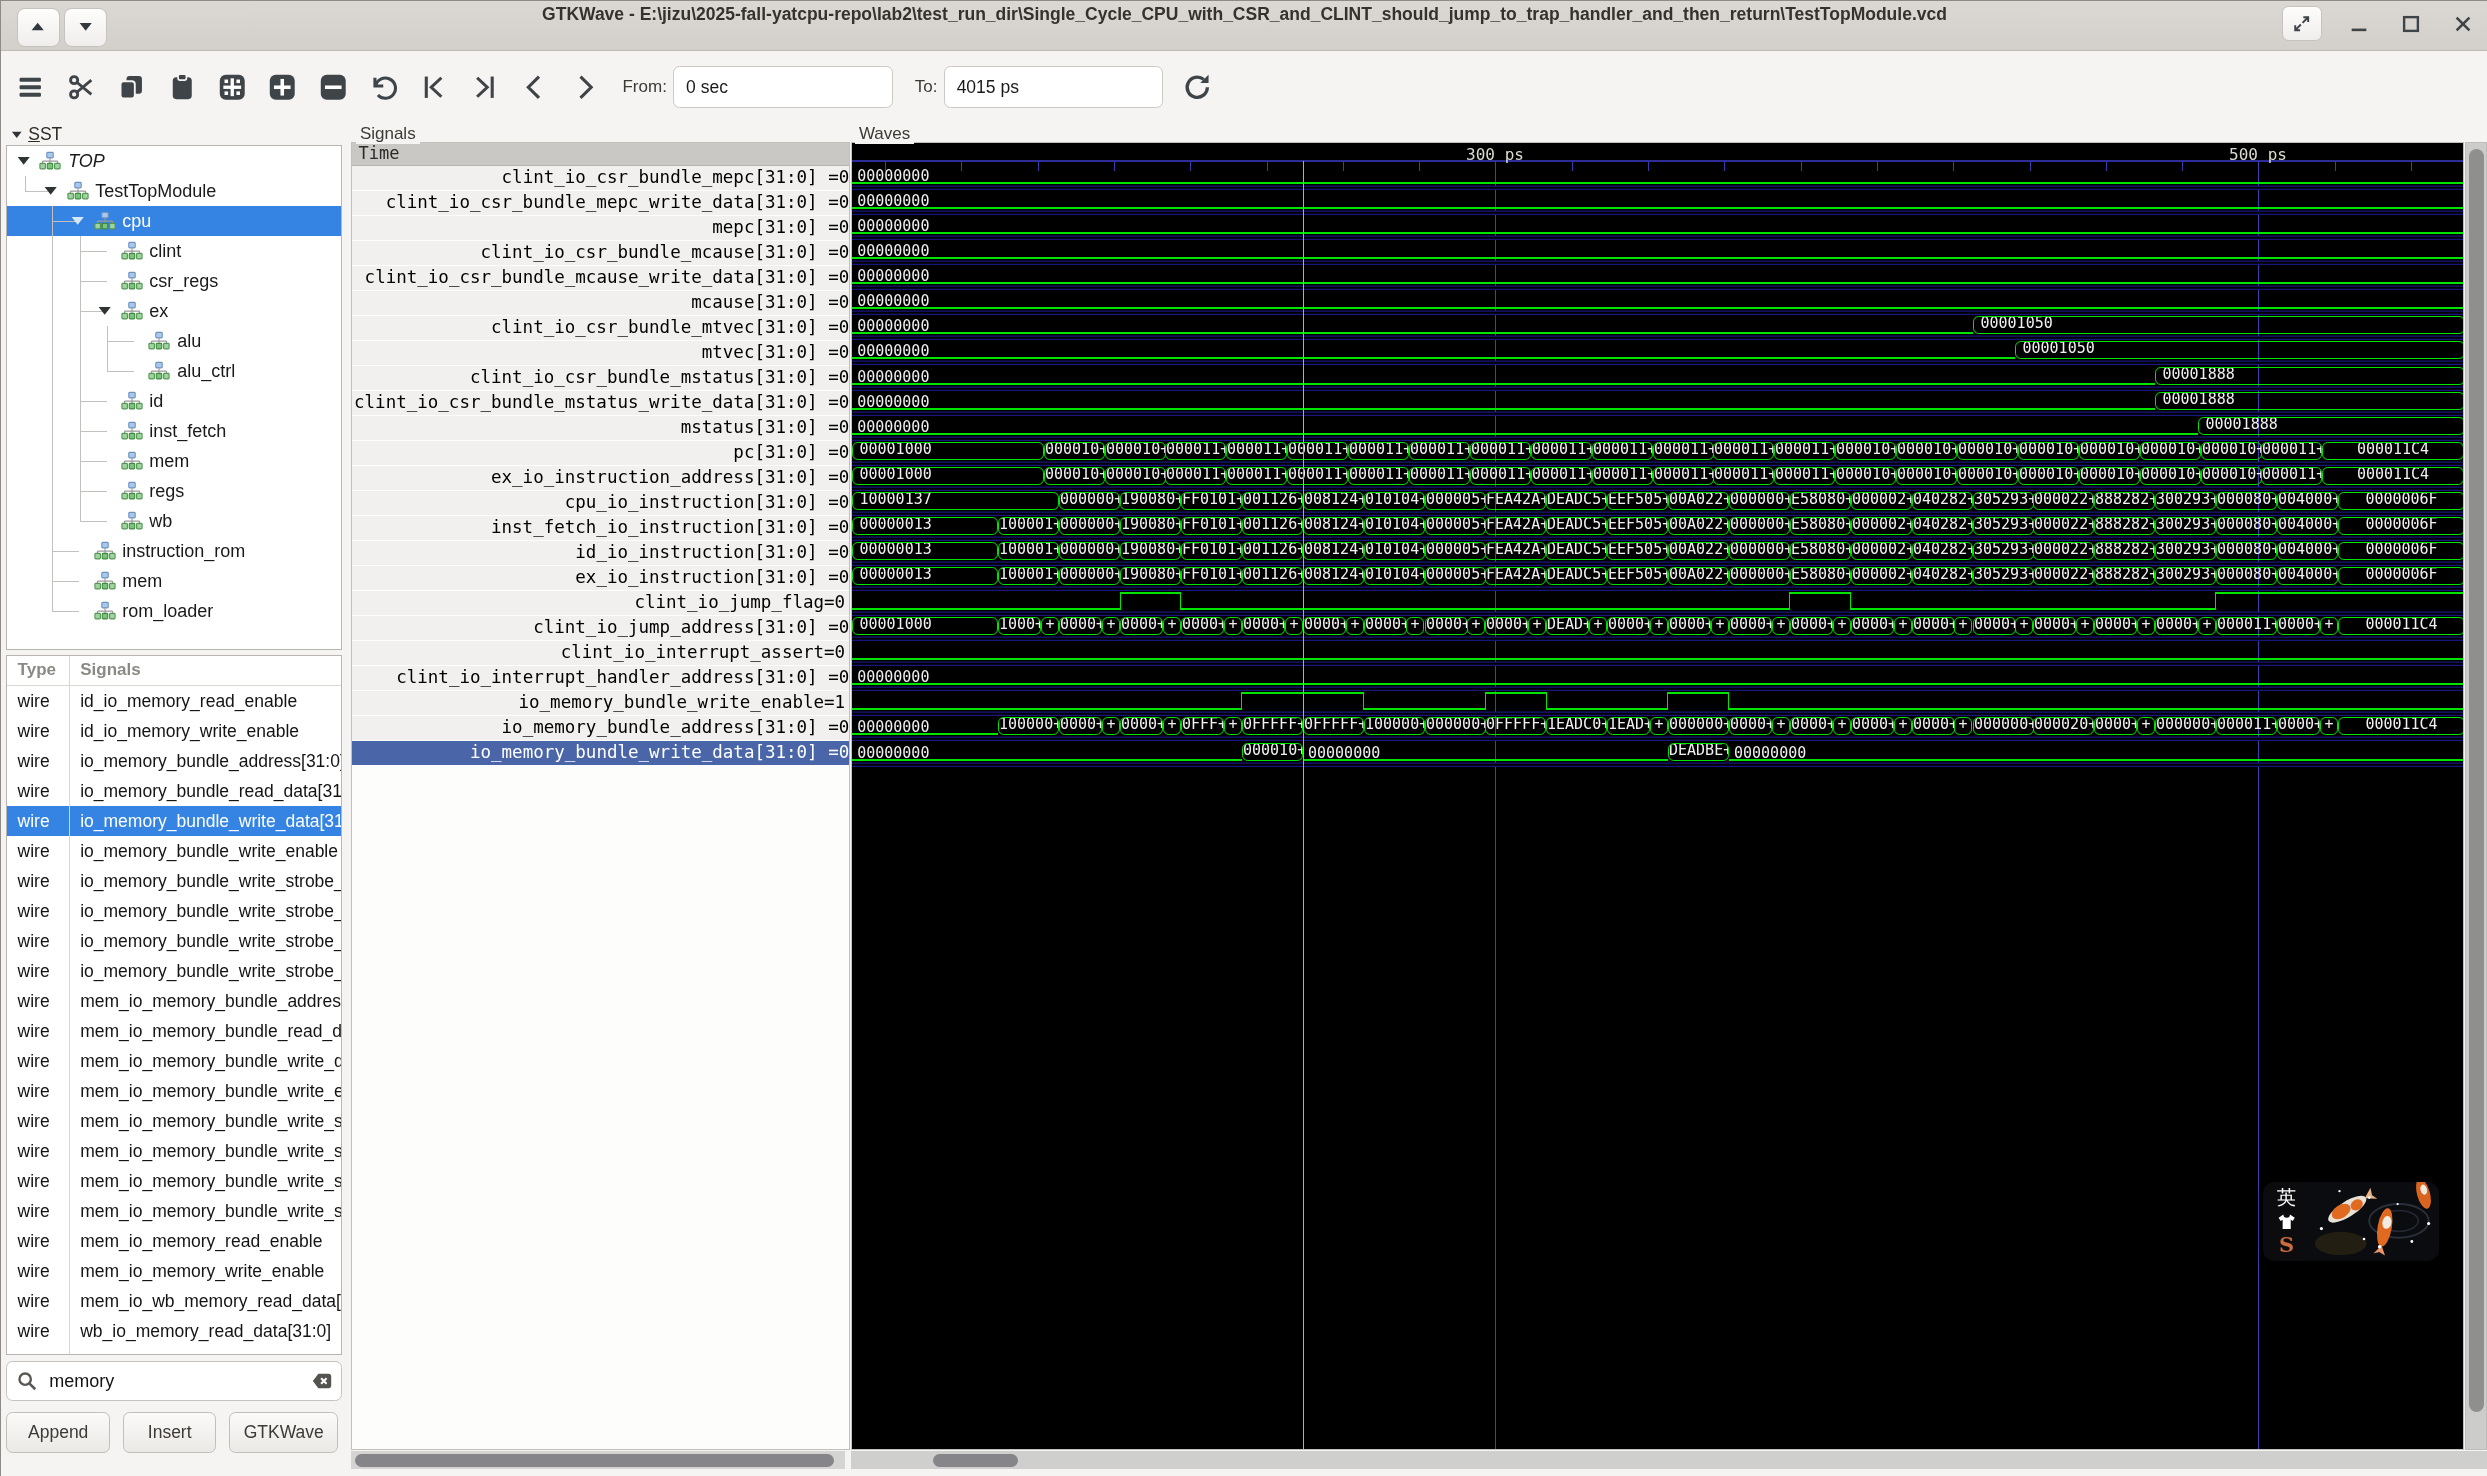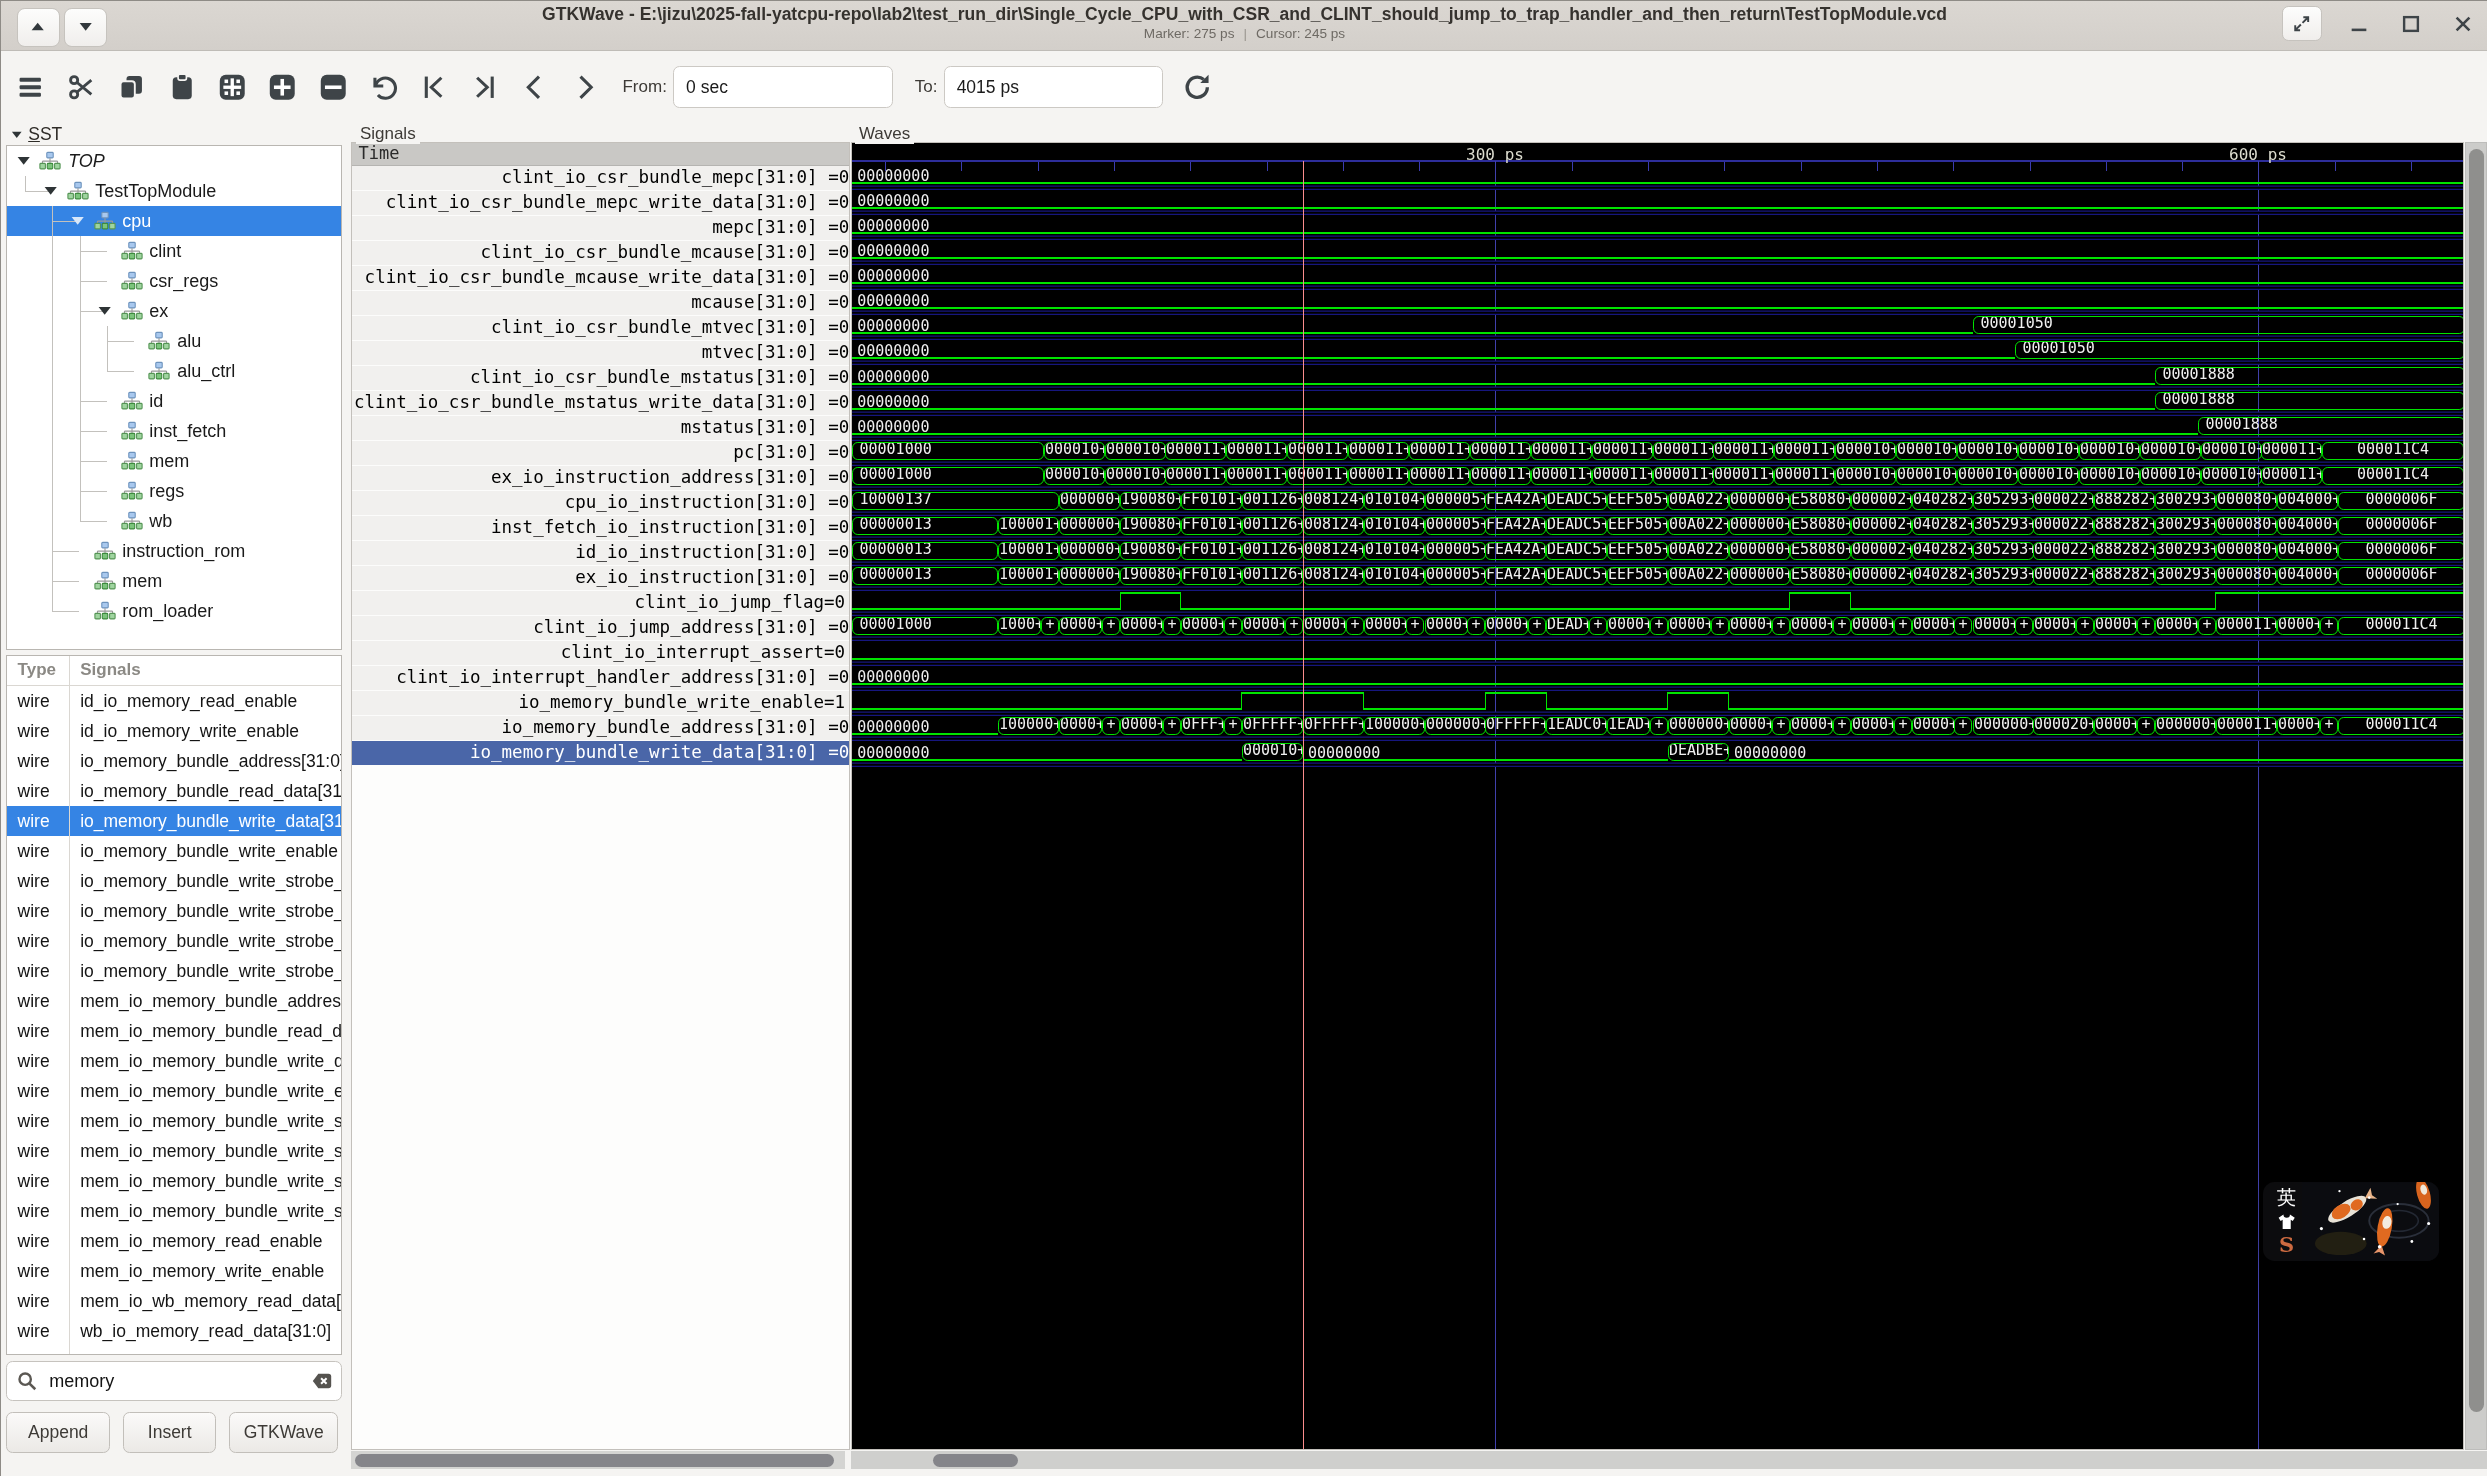"Marker: 275 ps | Cursor:" div.wstatus { html: <div> <span>Marker: 275 ps</span><span>|</span><span>Cursor: 245 ps</span> </div> -> none }
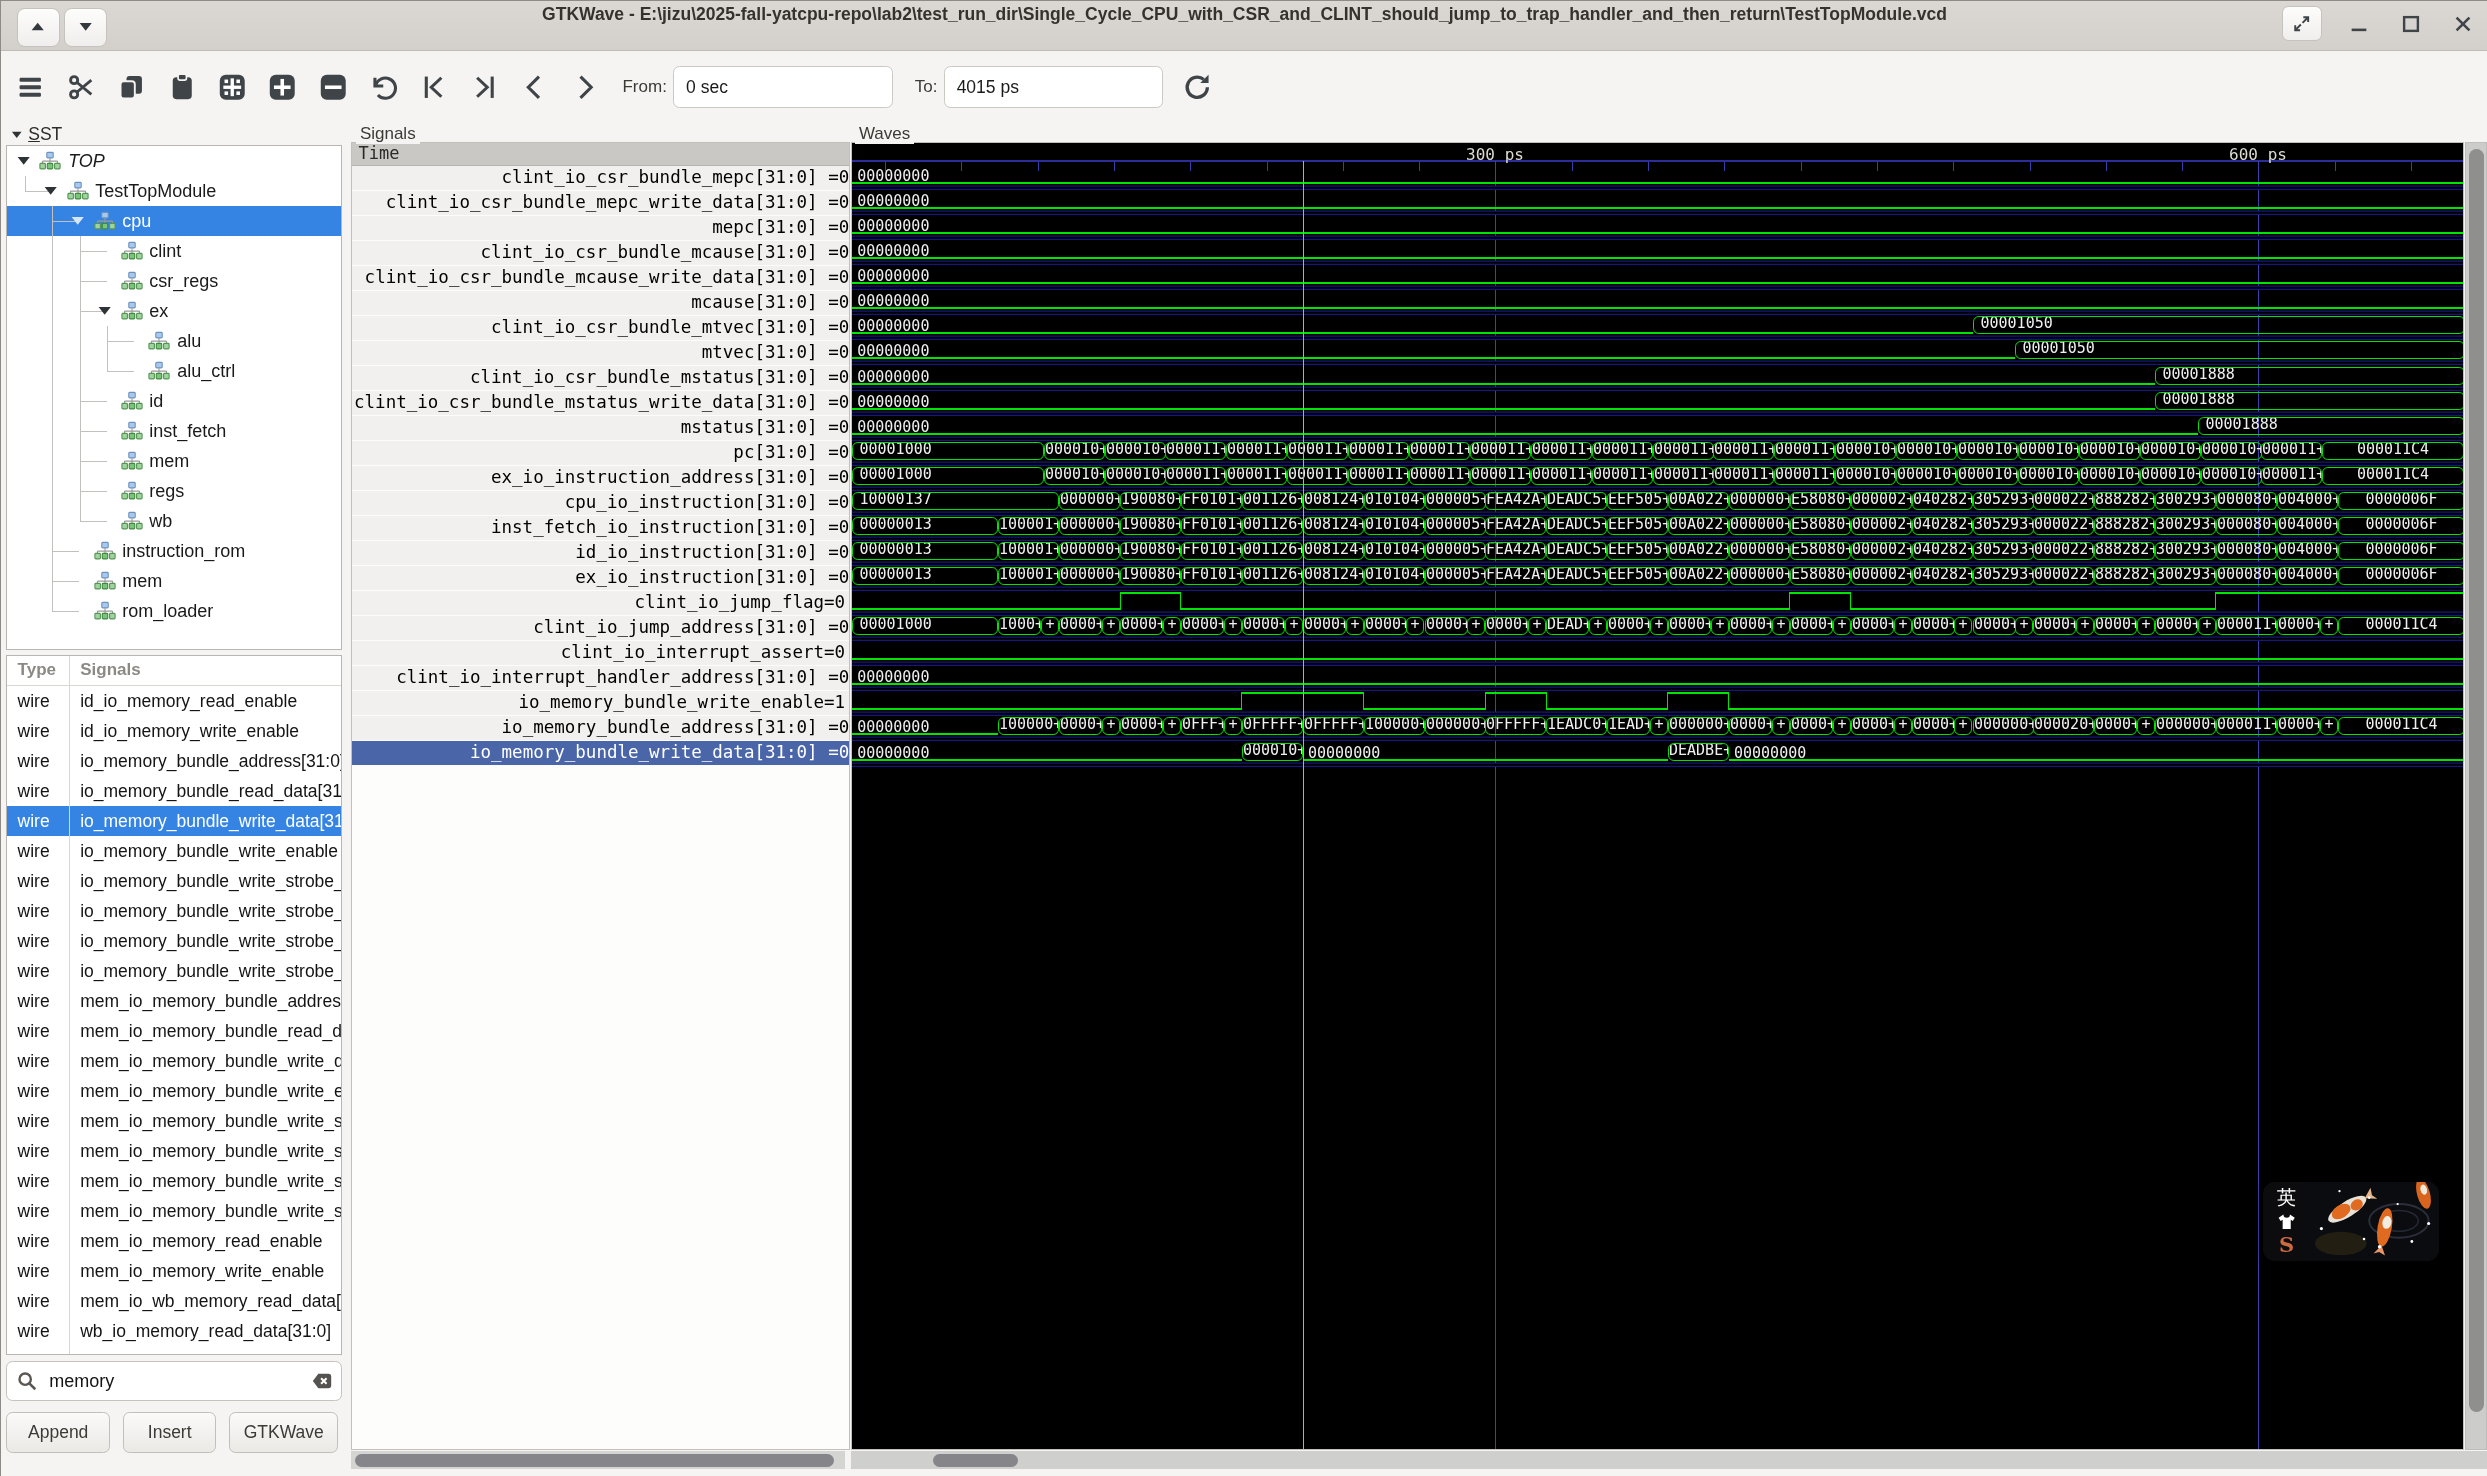"600 ps" div.tlab { text: 600 -> 500 }
